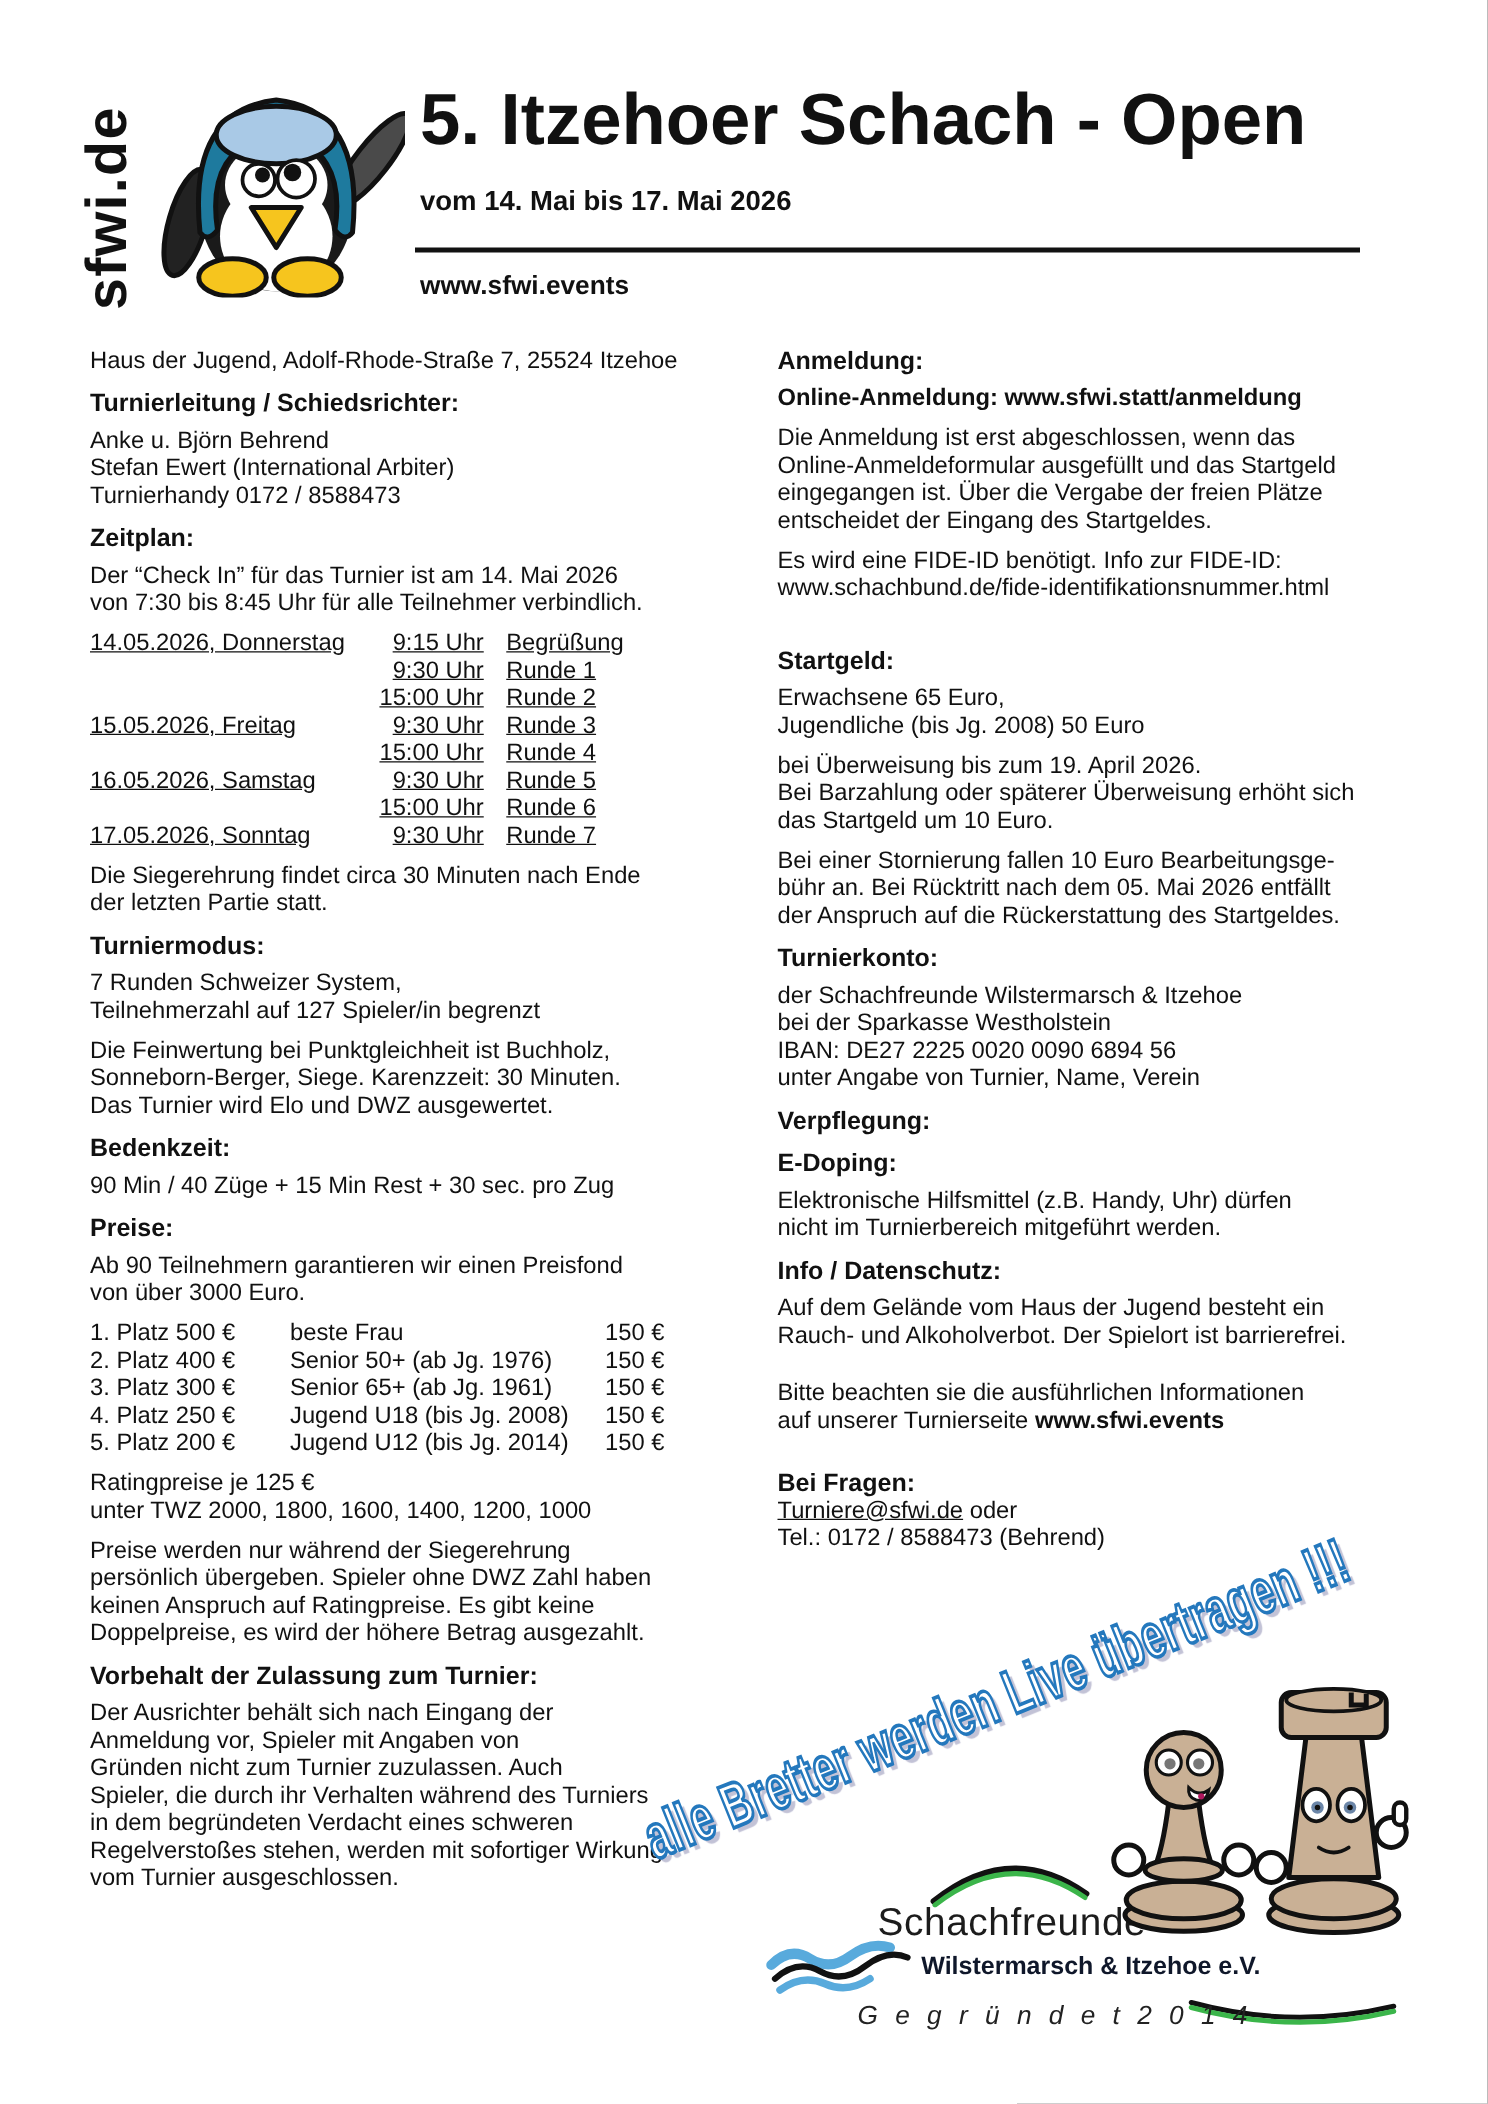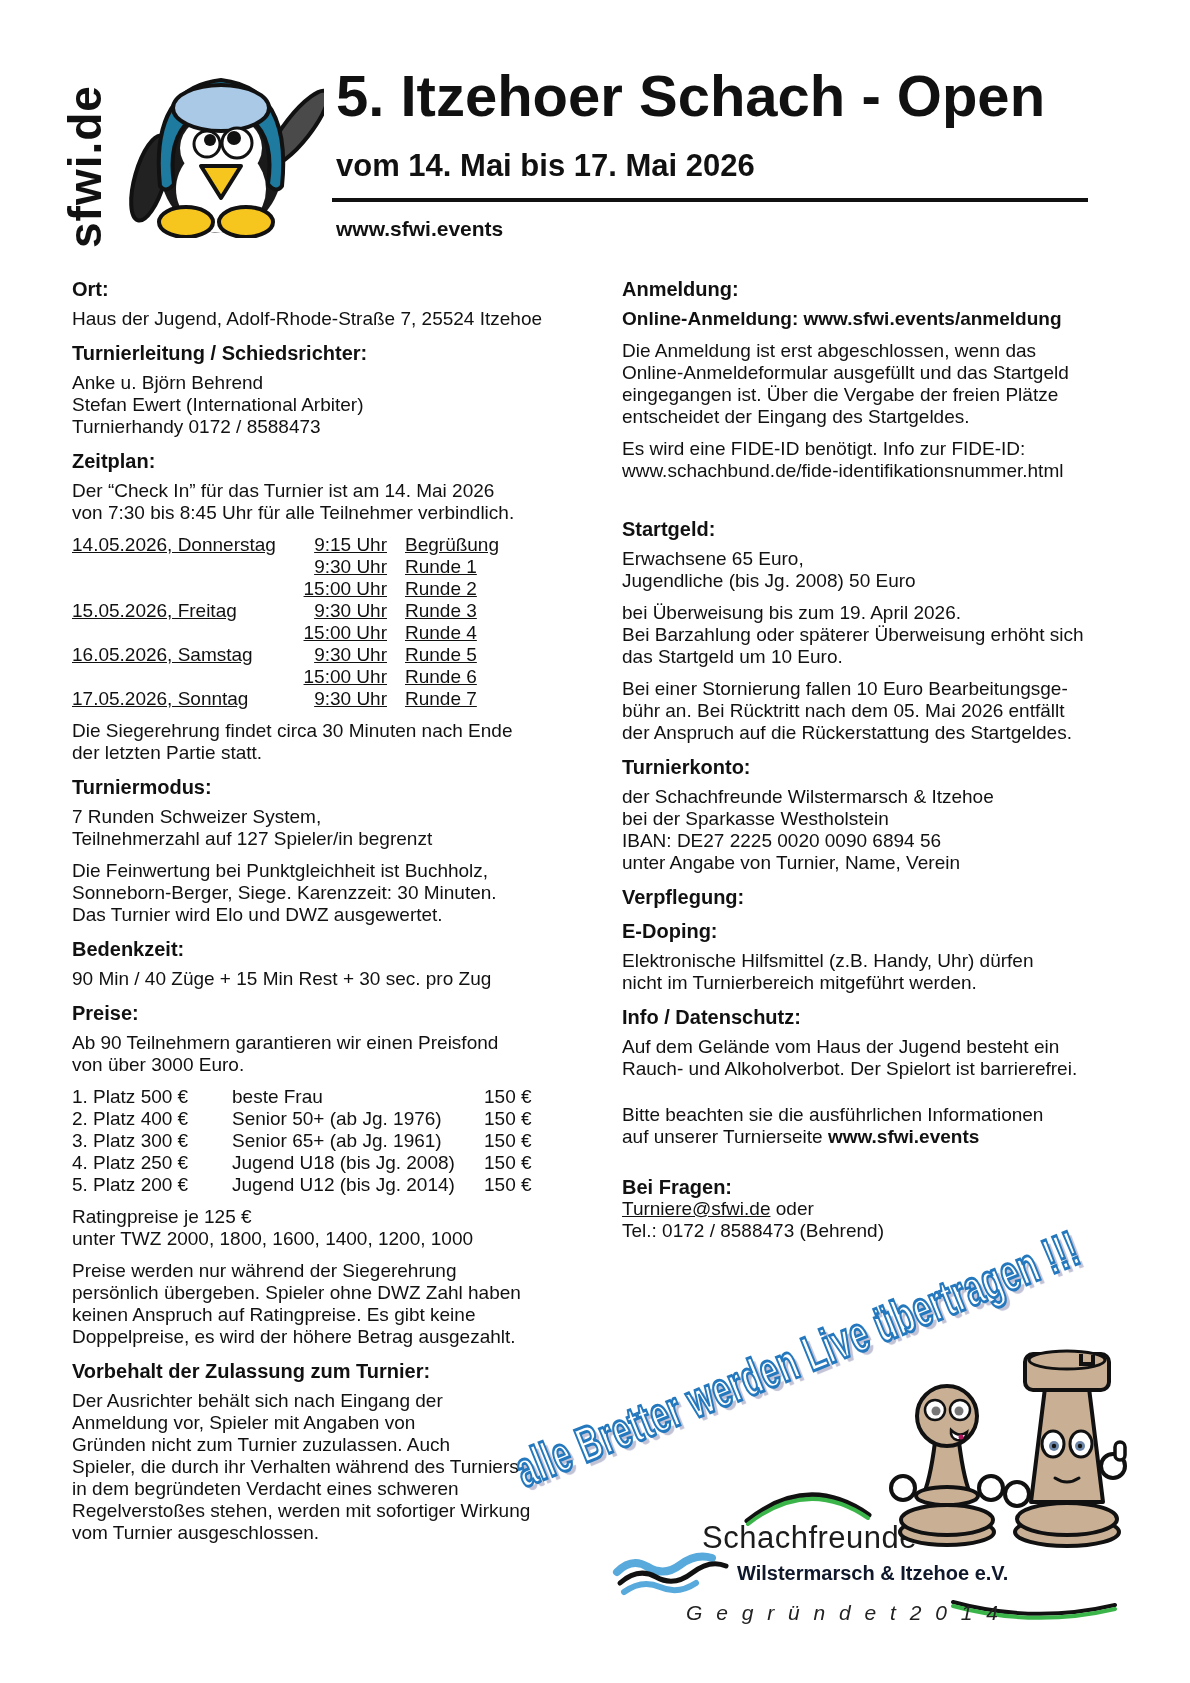"vom 14. Mai bis 17." .subtitle { font-size: 31px -> 22px }
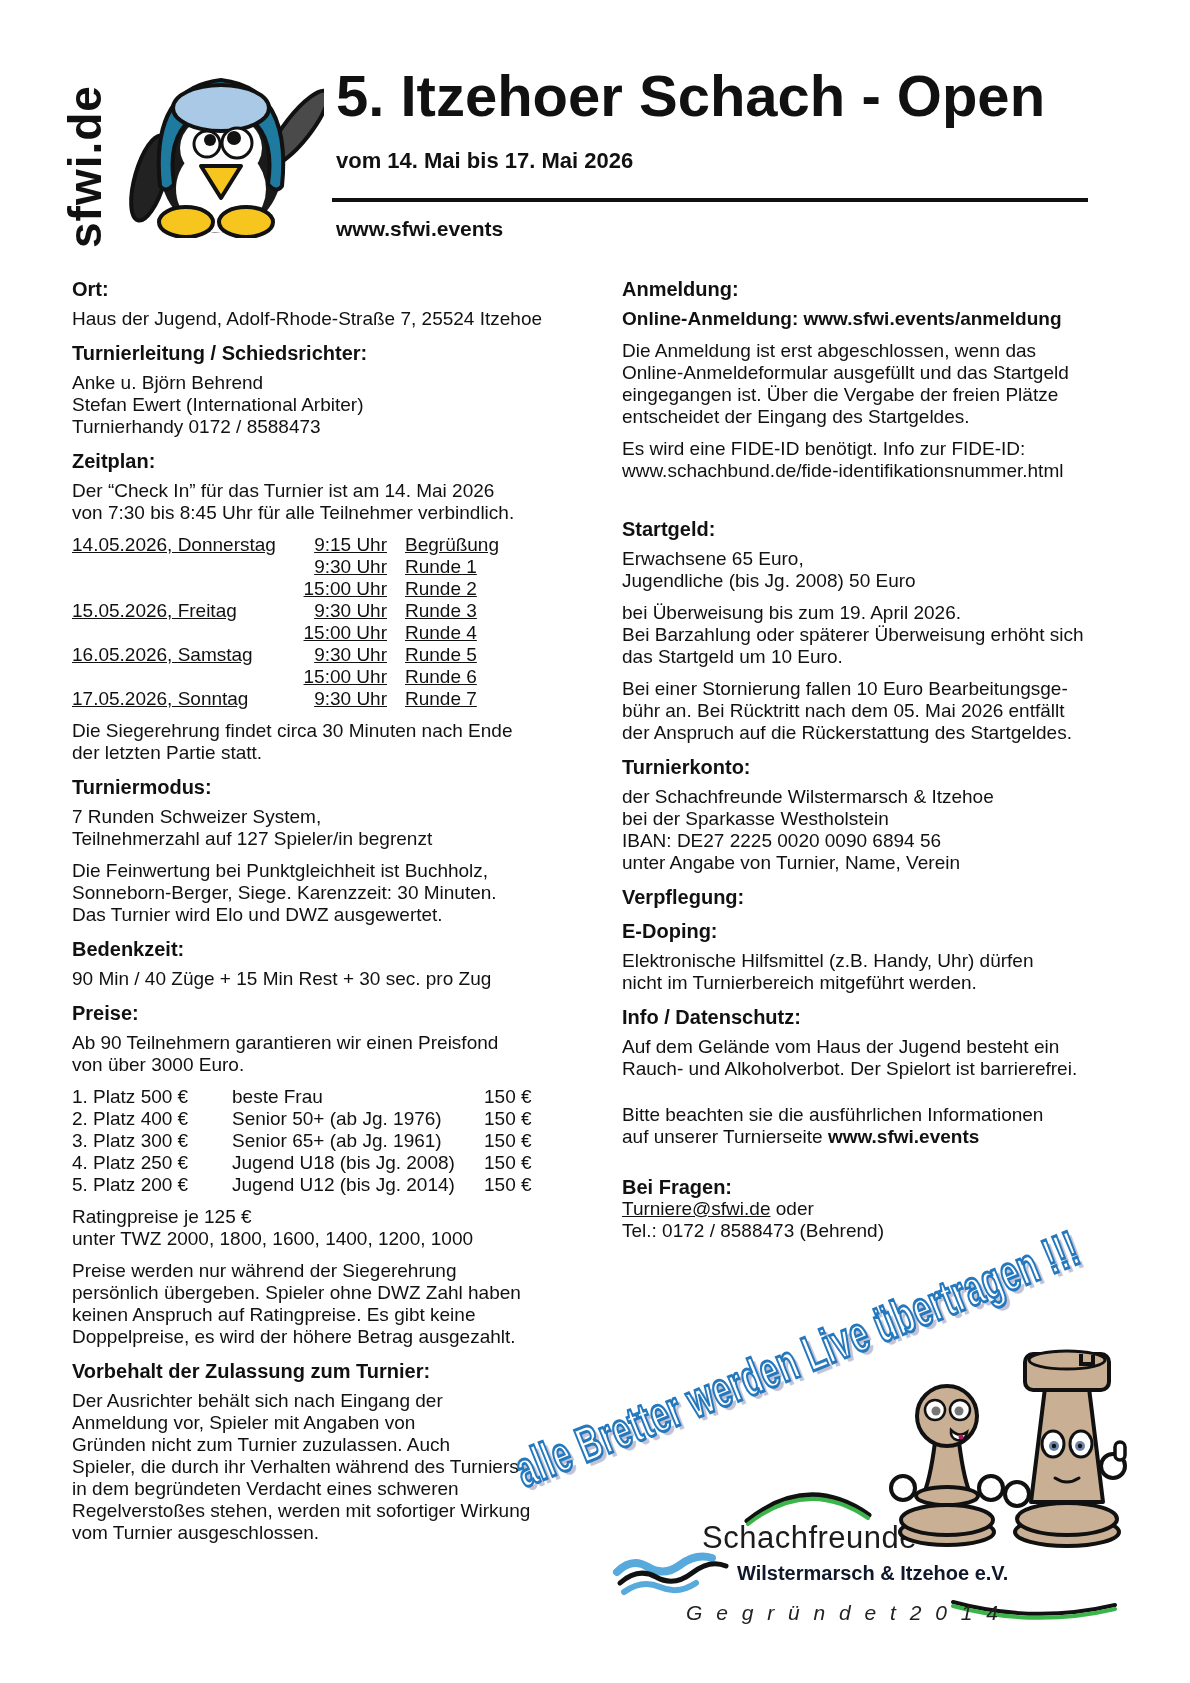"Ort:" div.h { html: <div>Ort:</div> -> none }
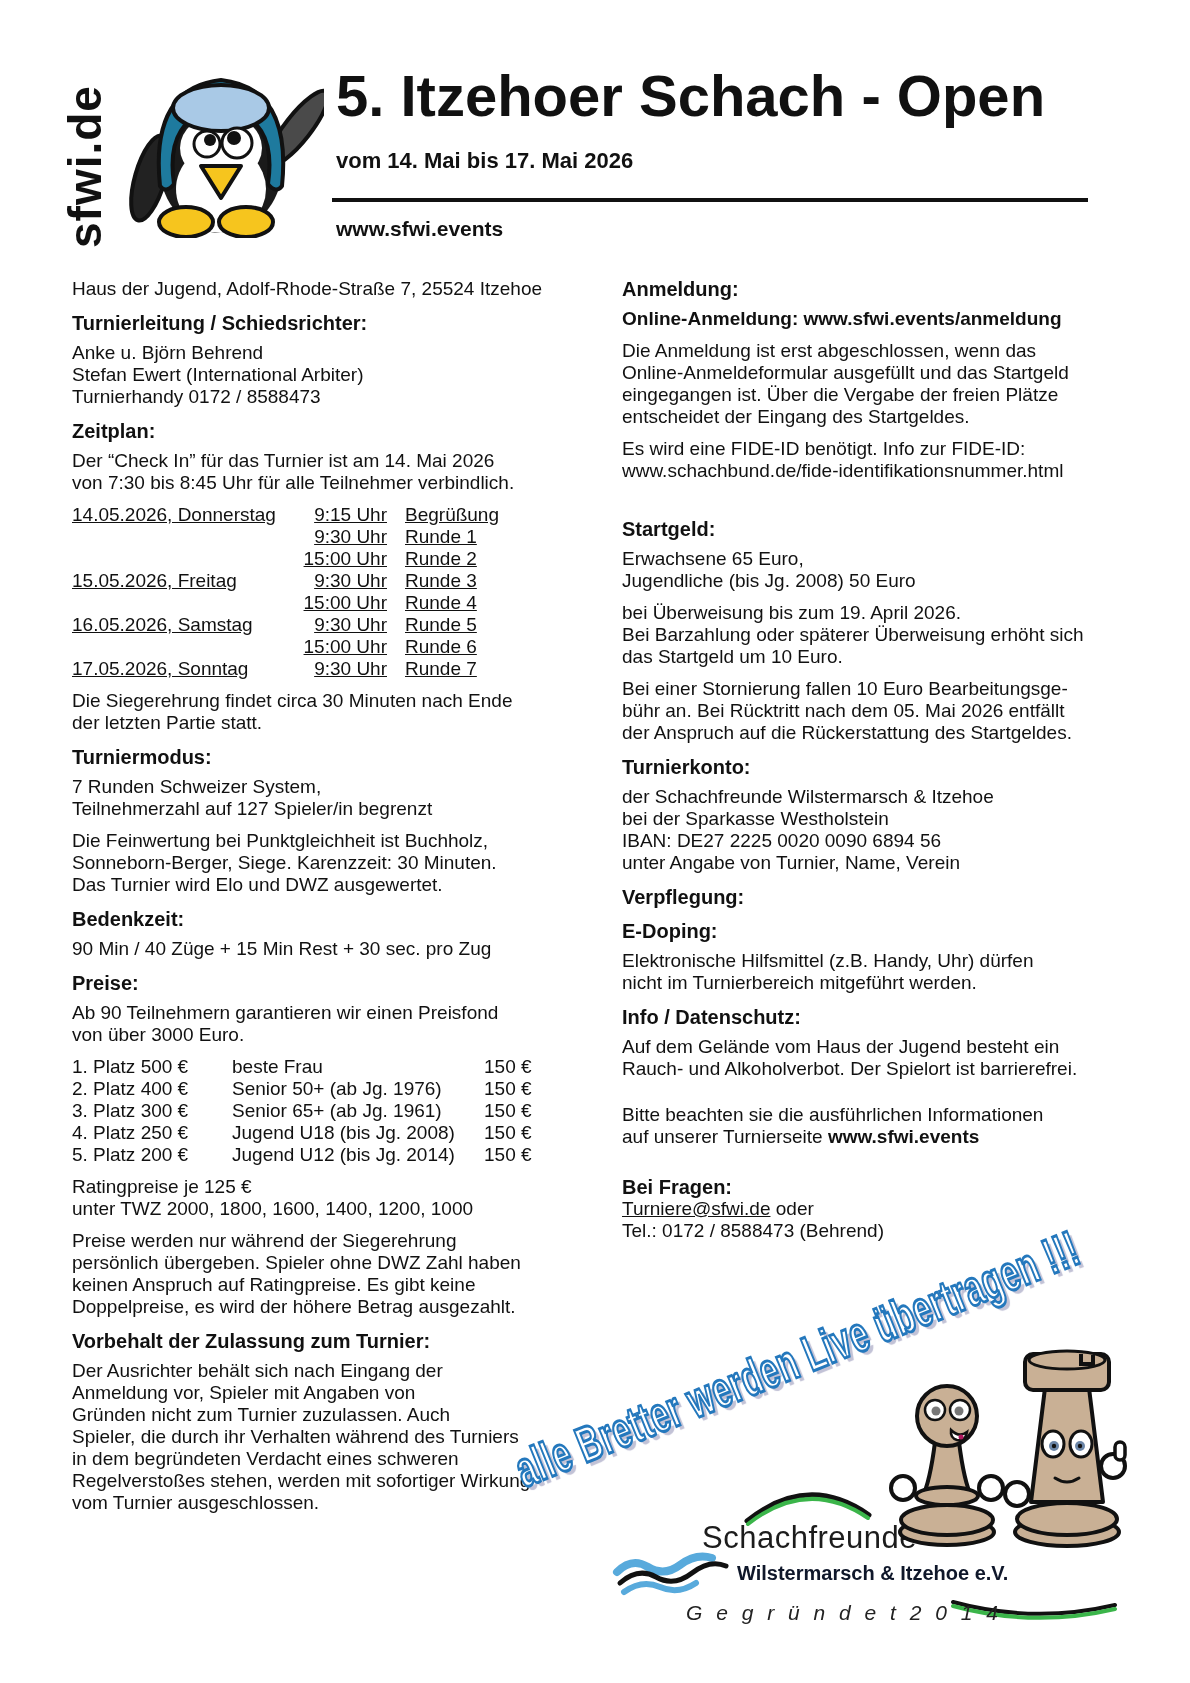"Online-Anmeldung:" p.b { text: www.sfwi.events/anmeldung -> www.sfwi.statt/anmeldung }
